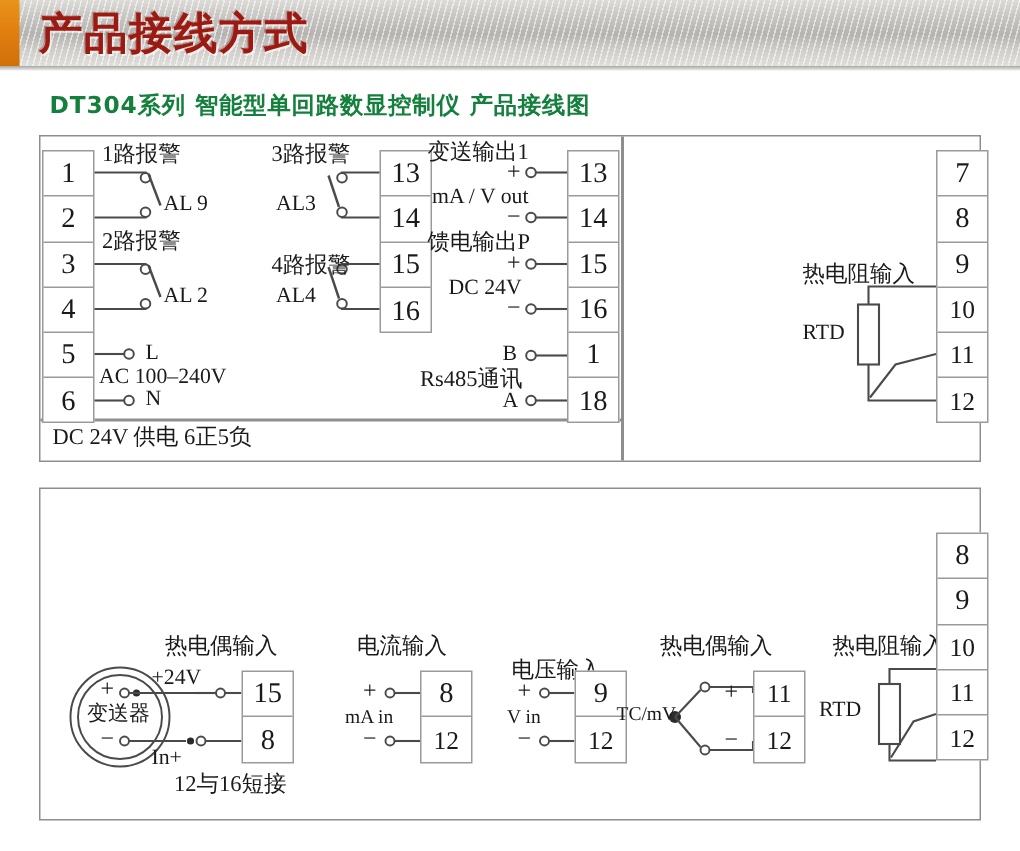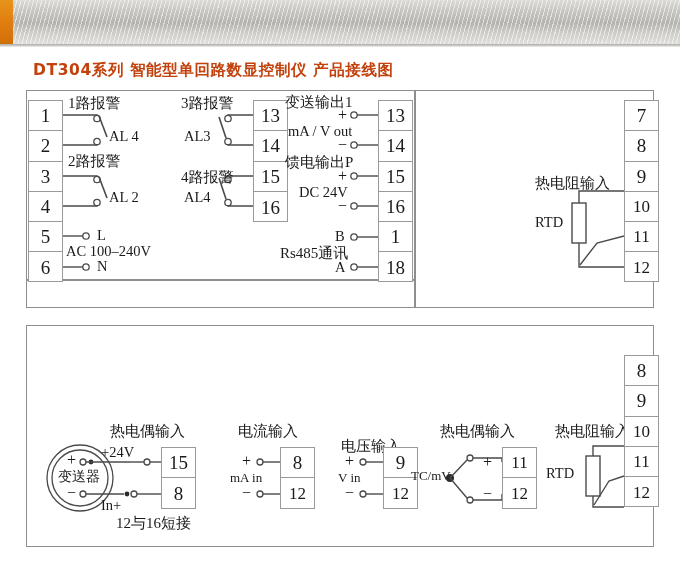"产品接线方式" div { html: none -> <div>产品接线方式</div> }
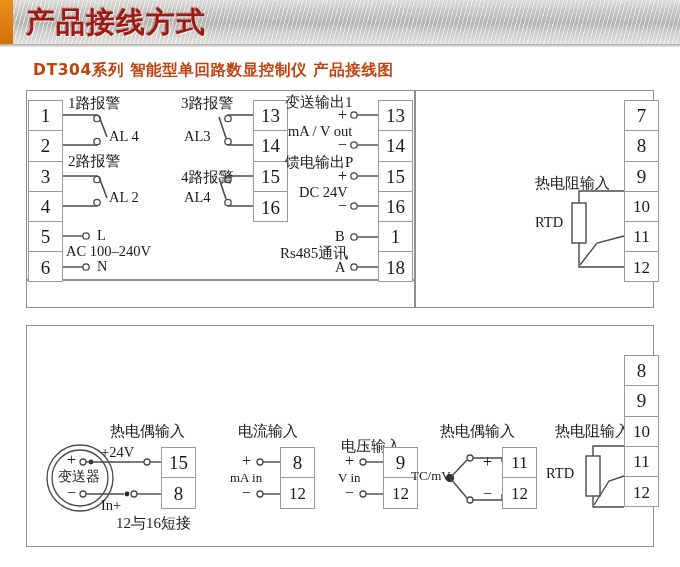"DT304系列 智能型单回路数显控制仪 产品接线图" #subtitle { color: #c2410c -> #15803d }
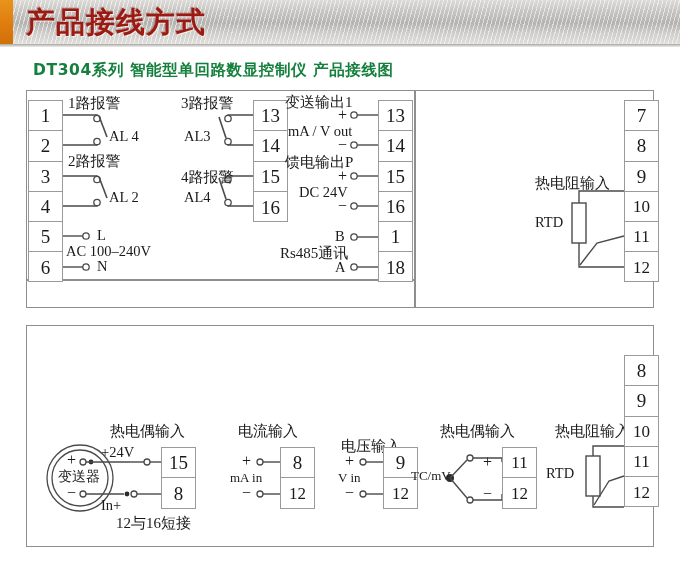"AL 4" div.lbl { text: 4 -> 9 }
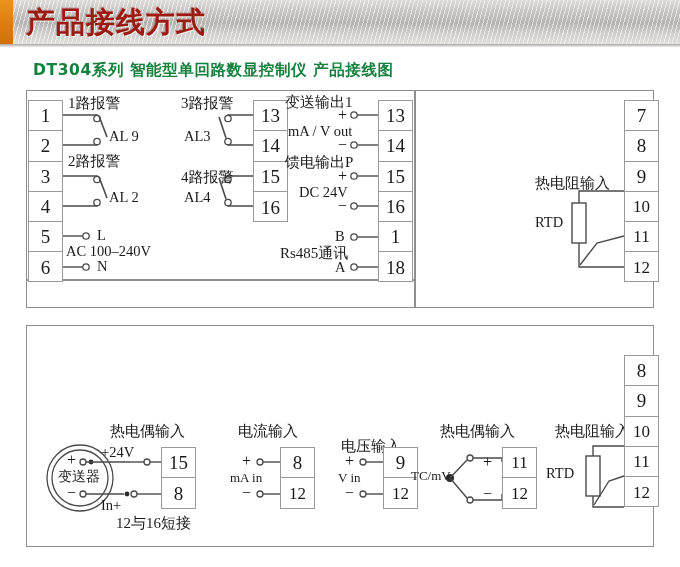"DC 24V 供电 6正5负" div.lbl { html: none -> <div>DC 24V 供电 6正5负</div> }
